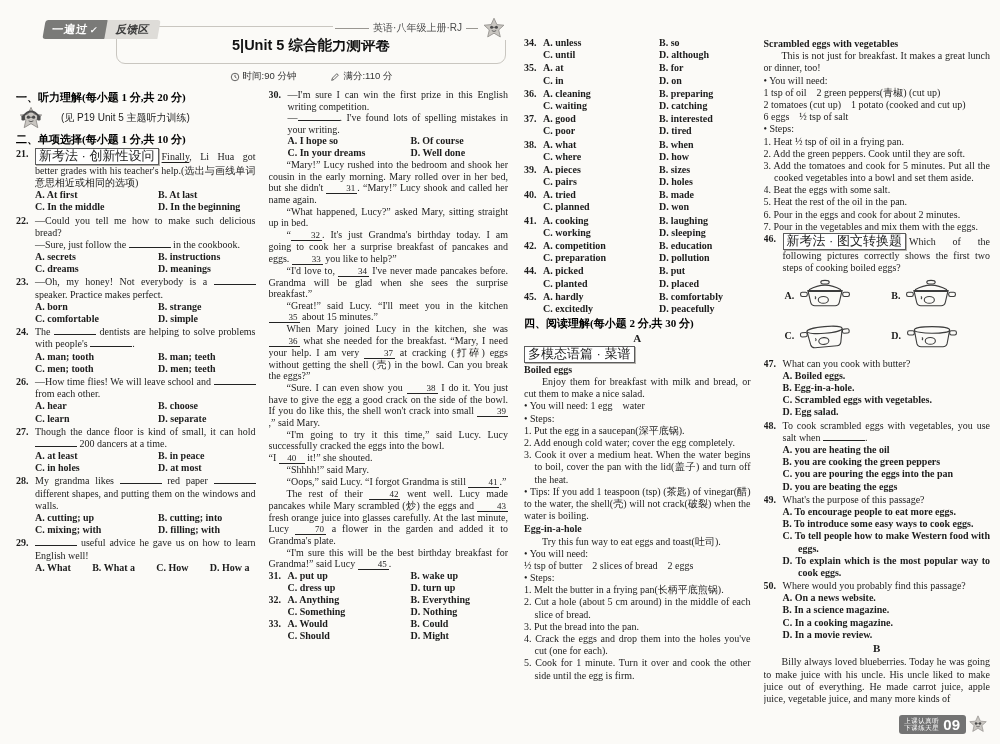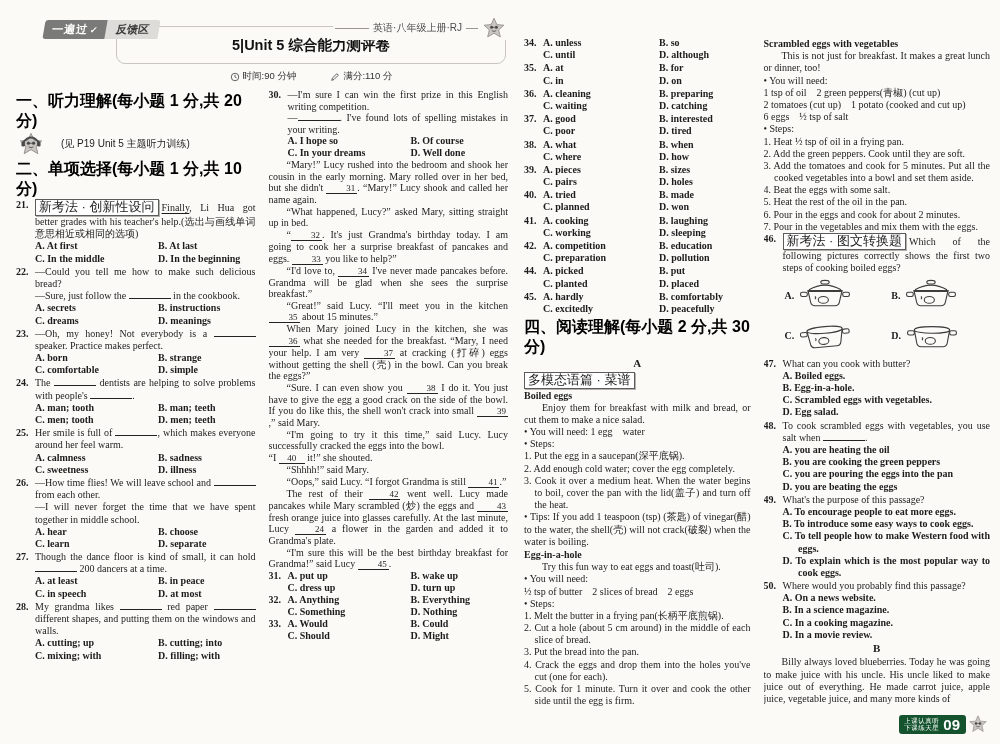"一、听力理解(每小题 1 分,共 20 分)" .section { font-family: Liberation Sans, sans-serif -> Liberation Serif, serif; font-size: 16px -> 11px }
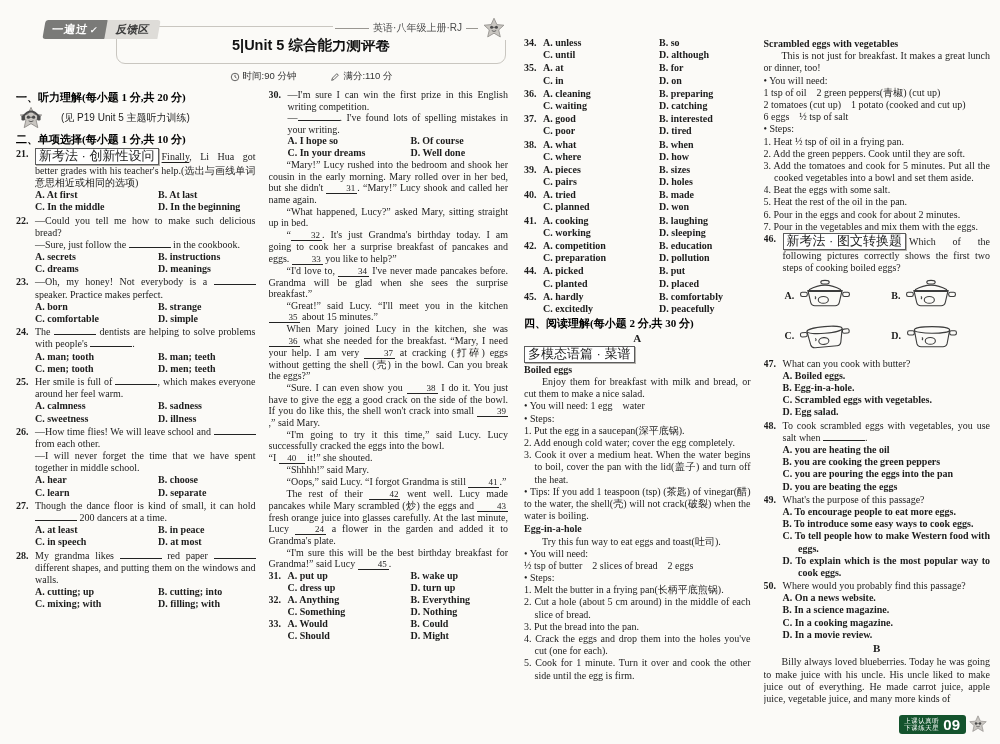"25." div.q { html: <div> <span>25.</span> <div> <div>Her smile is full of <span></span>, which makes everyone around her feel warm.</div> <div> <span>A. calmness</span> <span>B. sadness</span> <span>C. sweetness</span> <span>D. illness</span> </div> </div> </div> -> none }
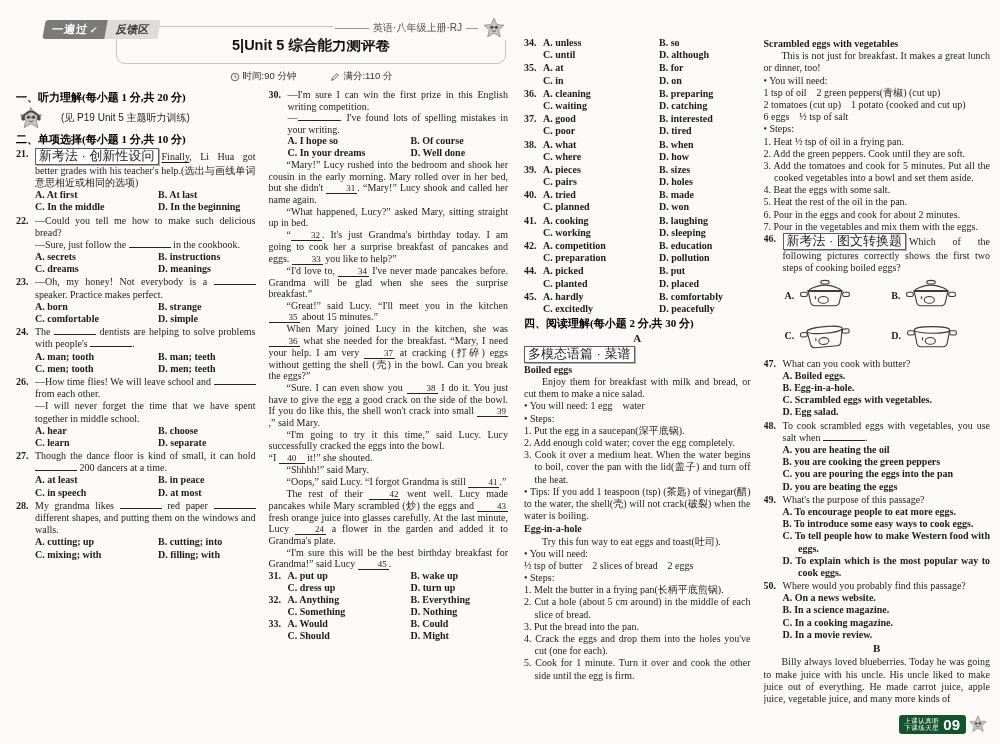"—I will never forget the" div.qline { html: <div>—I will never forget the time that we have spent together in middle school.</div> -> none }
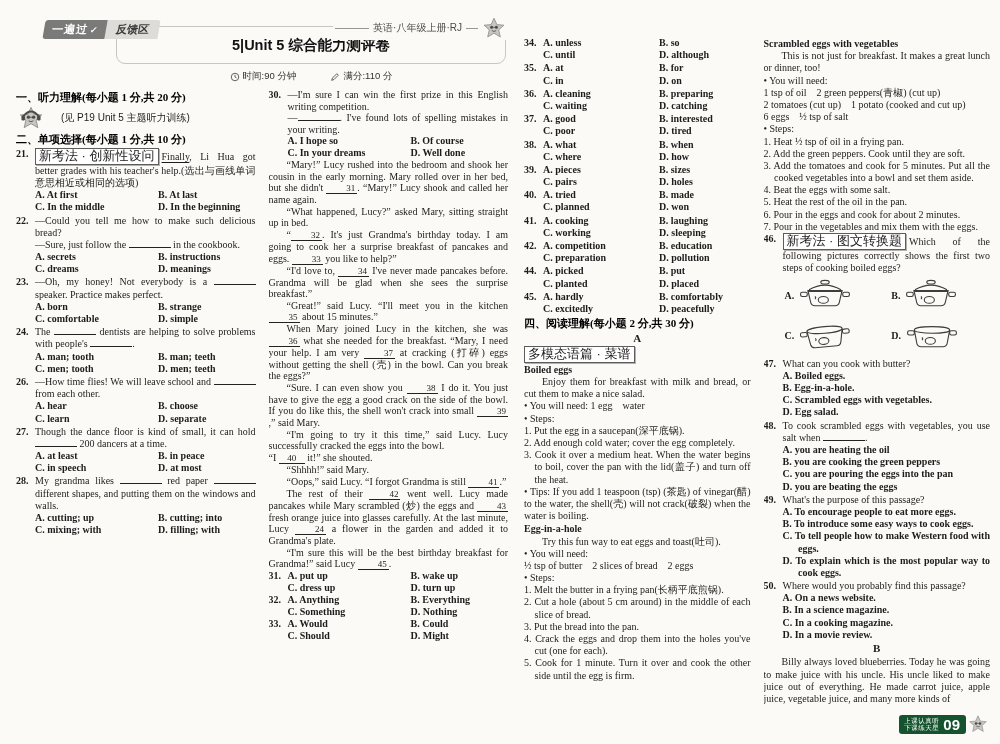"C. in speech" span.opt { text: speech -> holes }
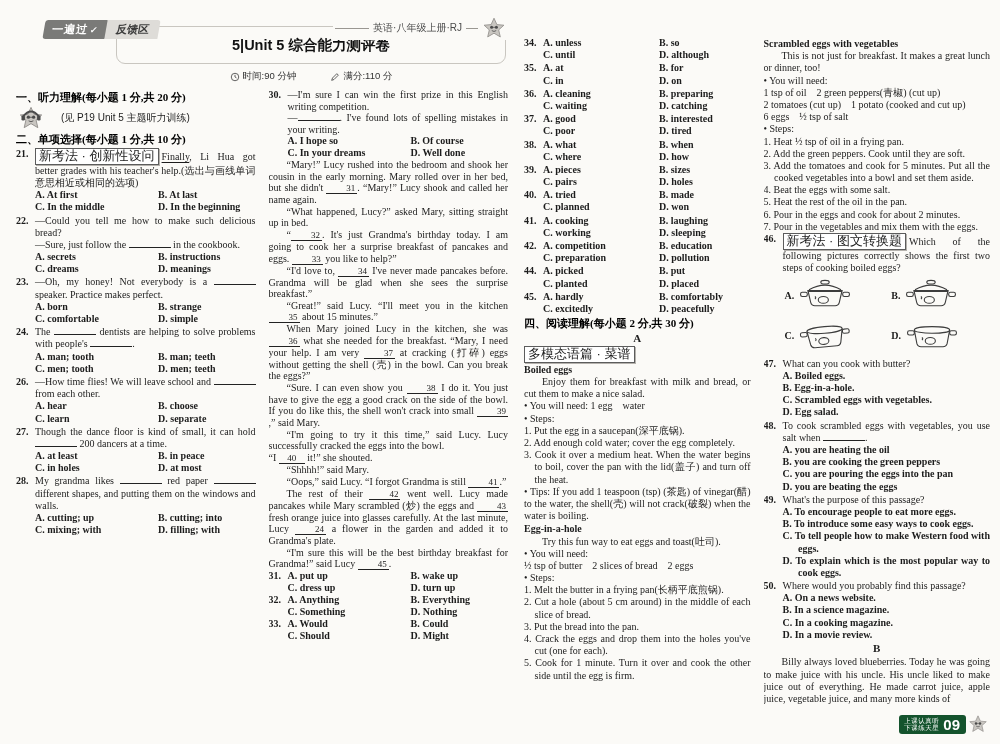"24" span.blankn { text: 24 -> 70 }
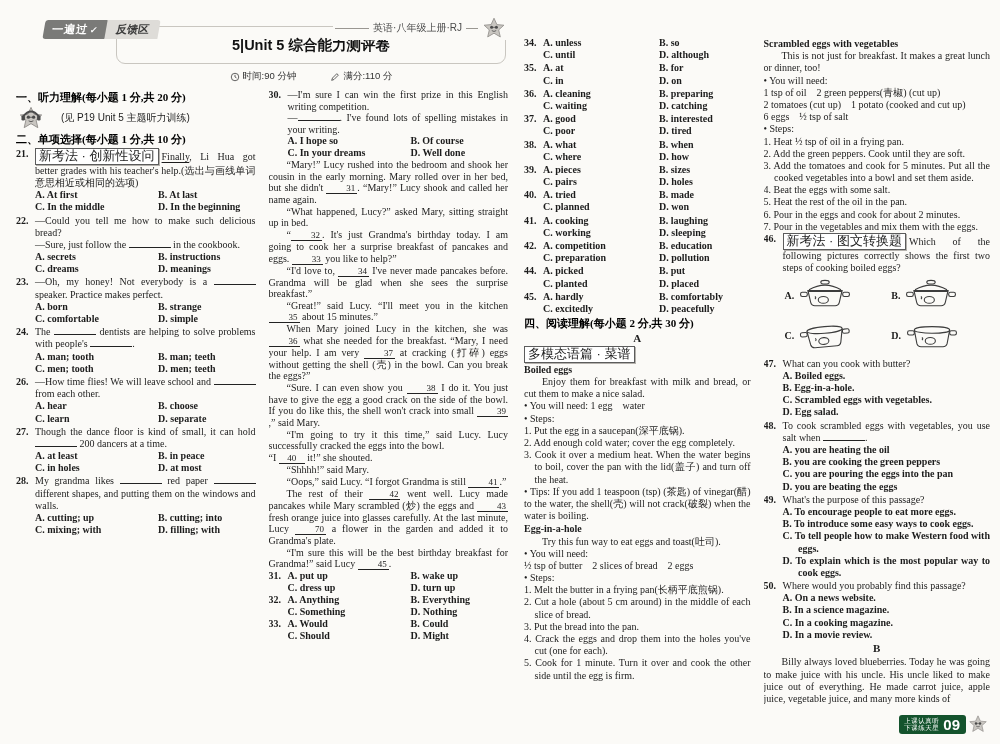"29." div.q { html: none -> <div> <span>29.</span> <div> <div><span></span> useful advice he gave us on how to learn English well!</div> <div> <span>A. What</span> <span>B. What a</span> <span>C. How</span> <span>D. How a</span> </div> </div> </div> }
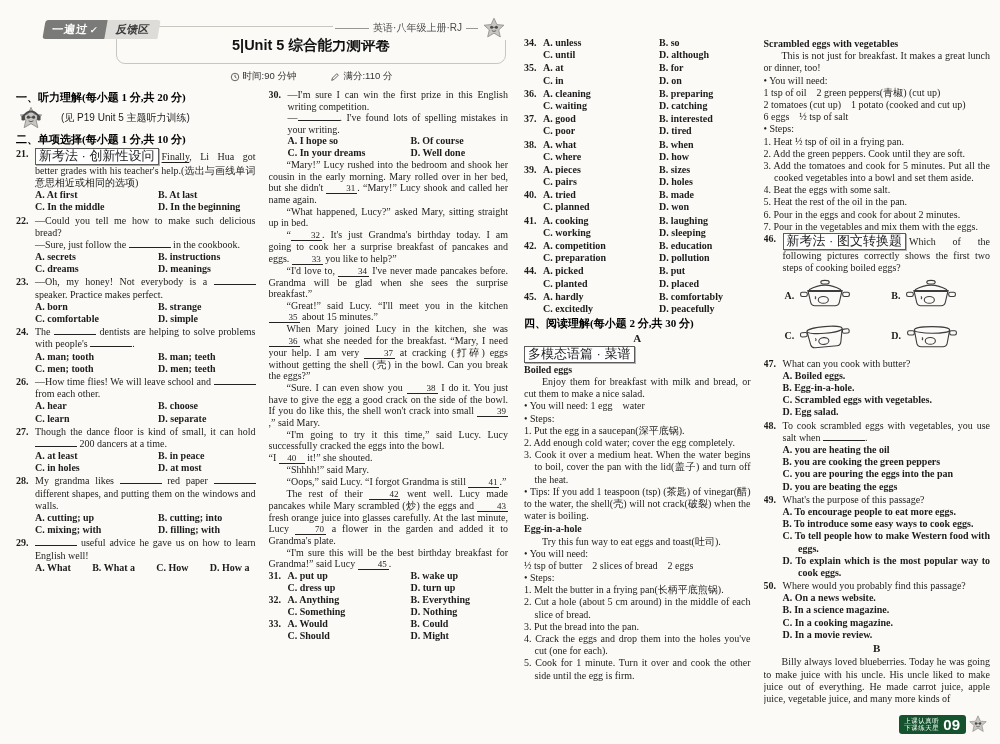"09" .badge-box { background: #14532d -> #737373 }
